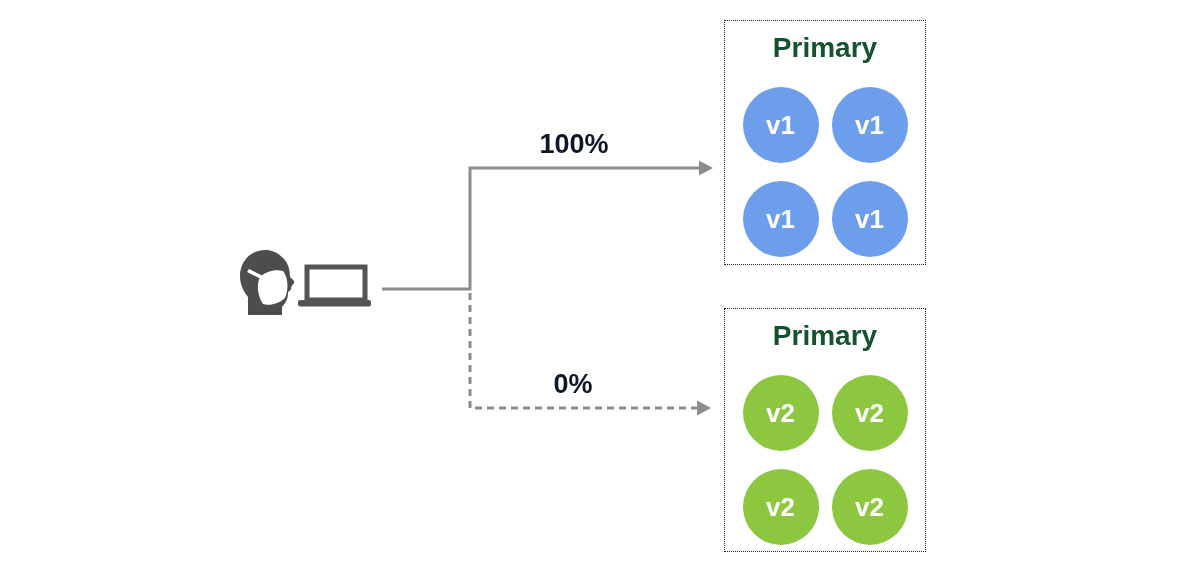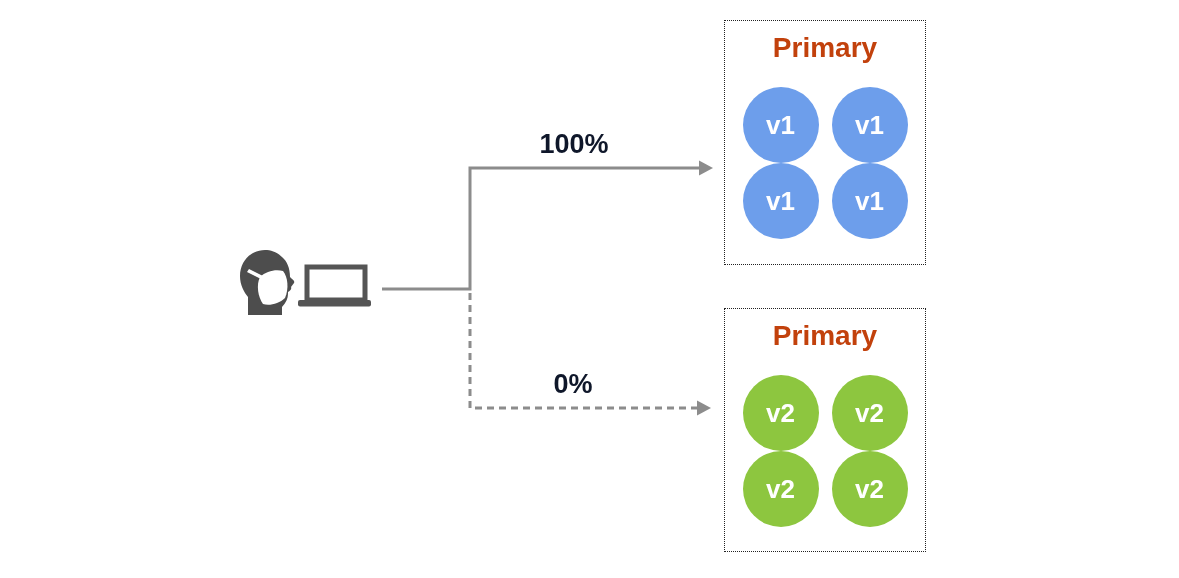"Primary" .group-title { color: #c2410c -> #14532d }
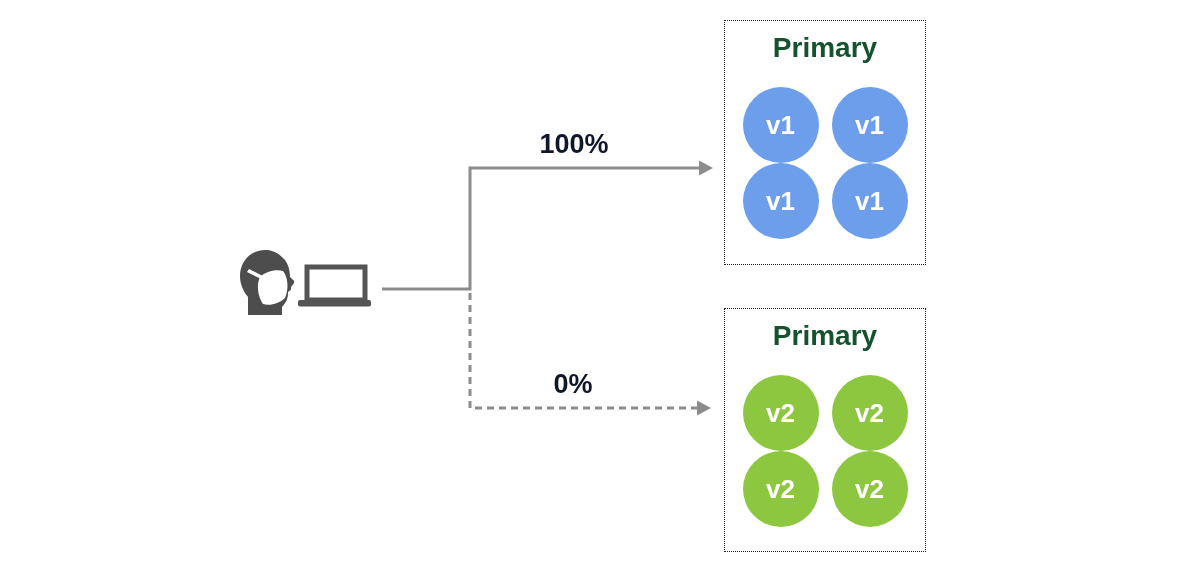"v1" .nodes { row-gap: 0 -> 18px }
